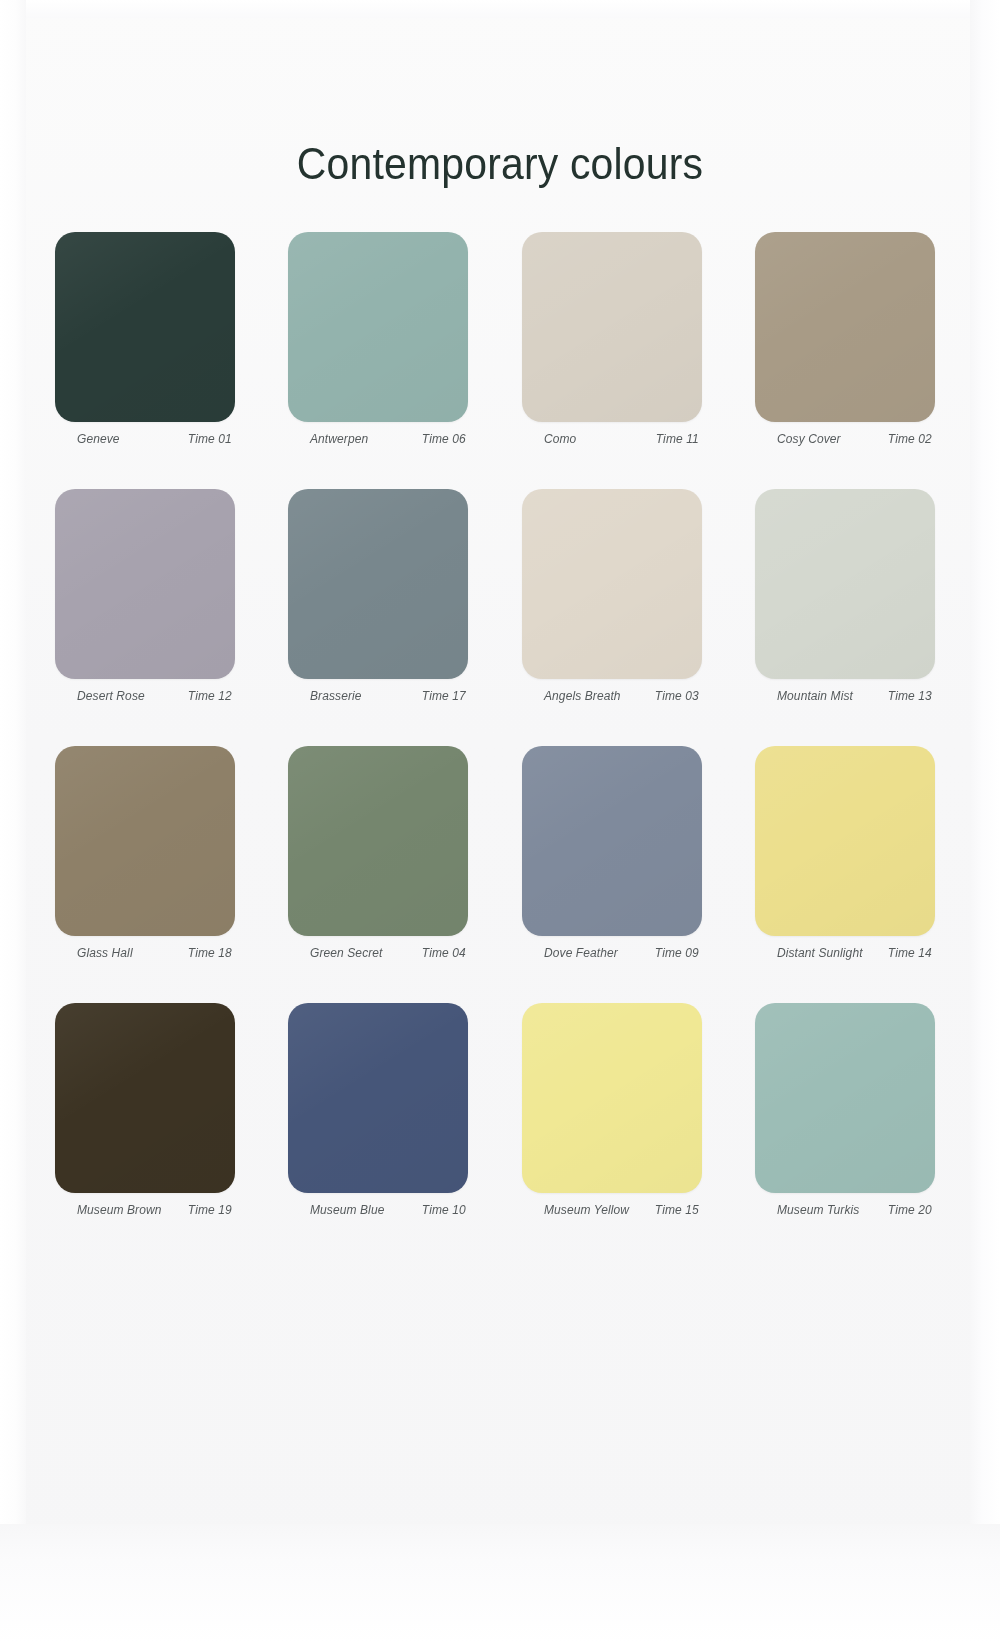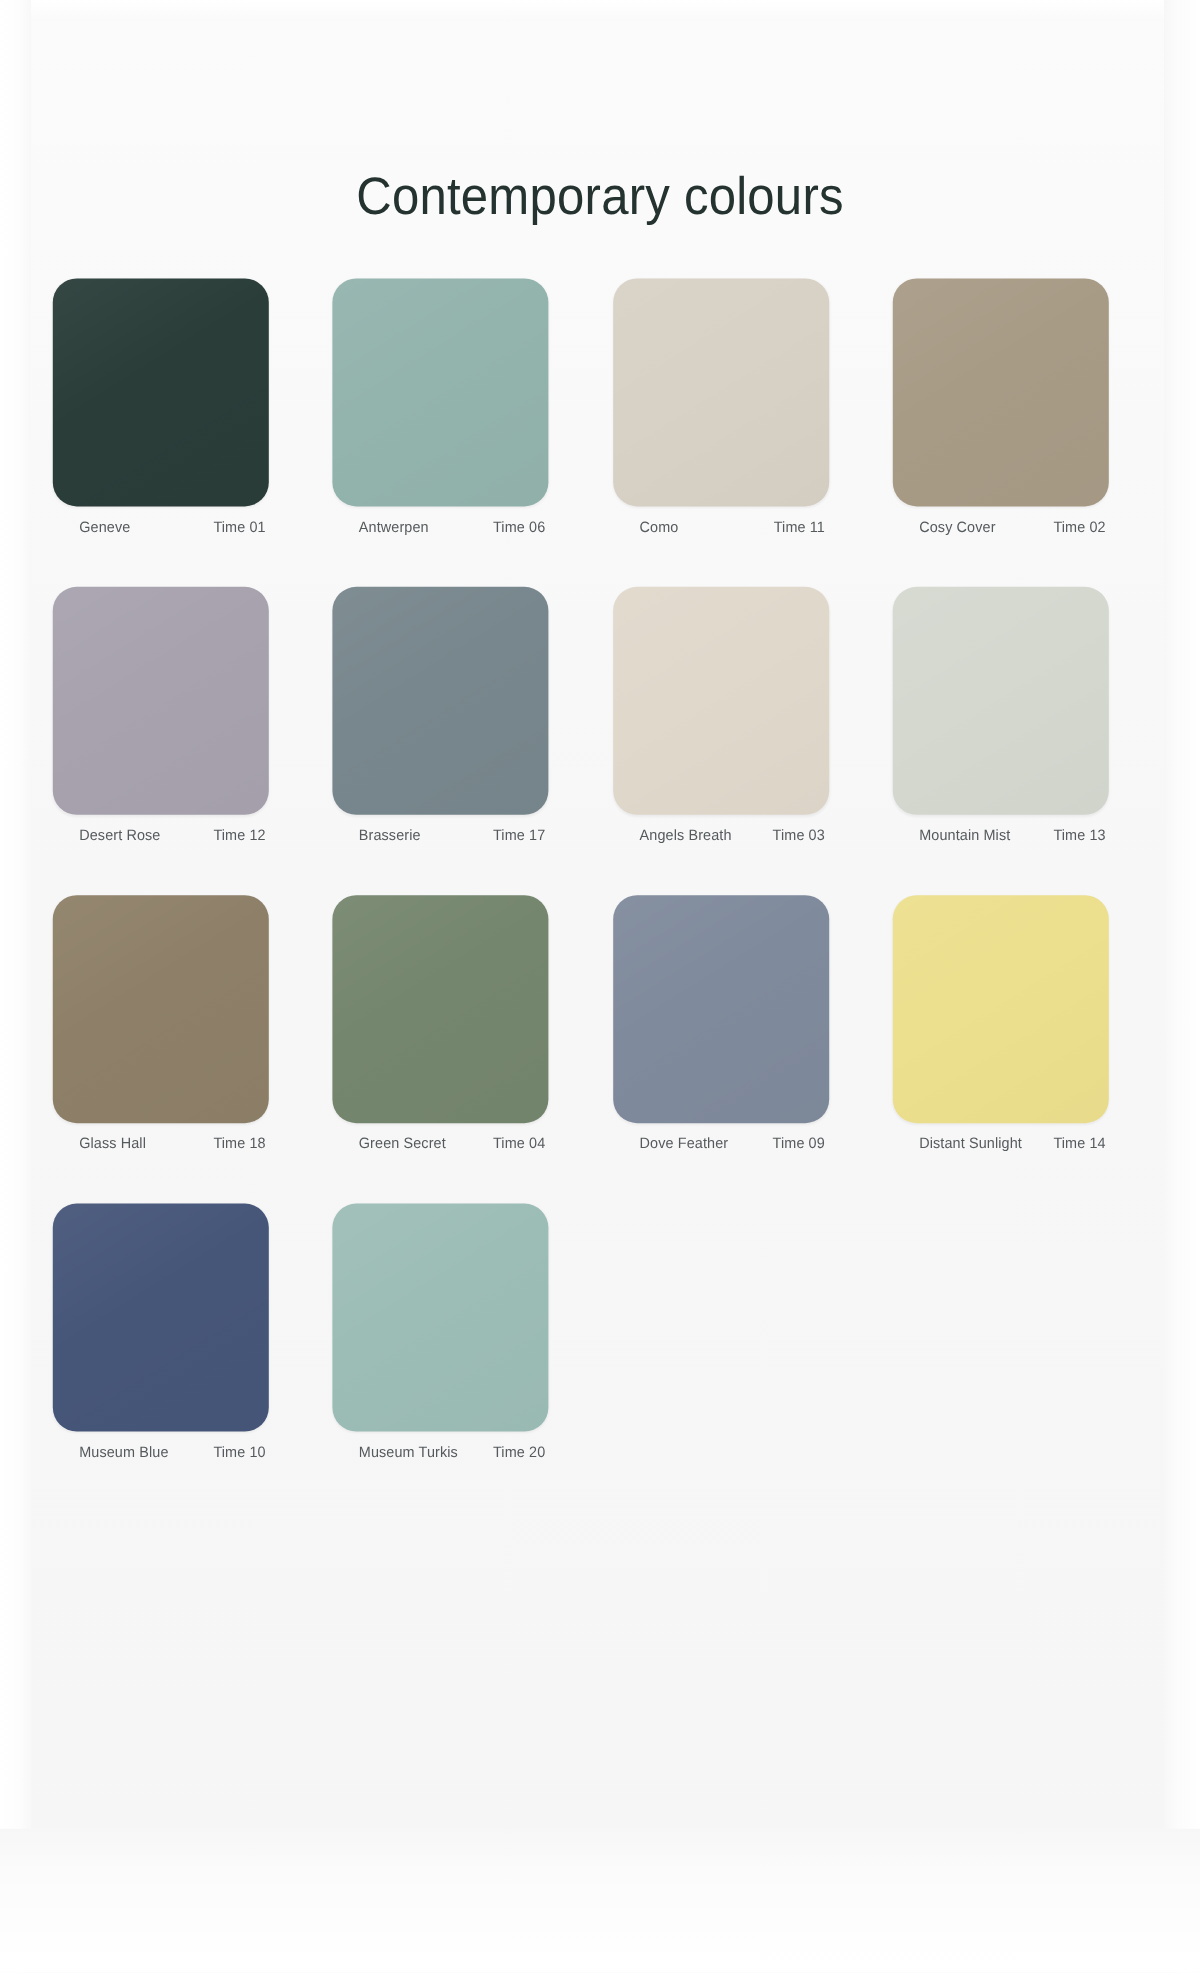"Geneve" #grid { font-style: none -> italic; left: 44px -> 55px }
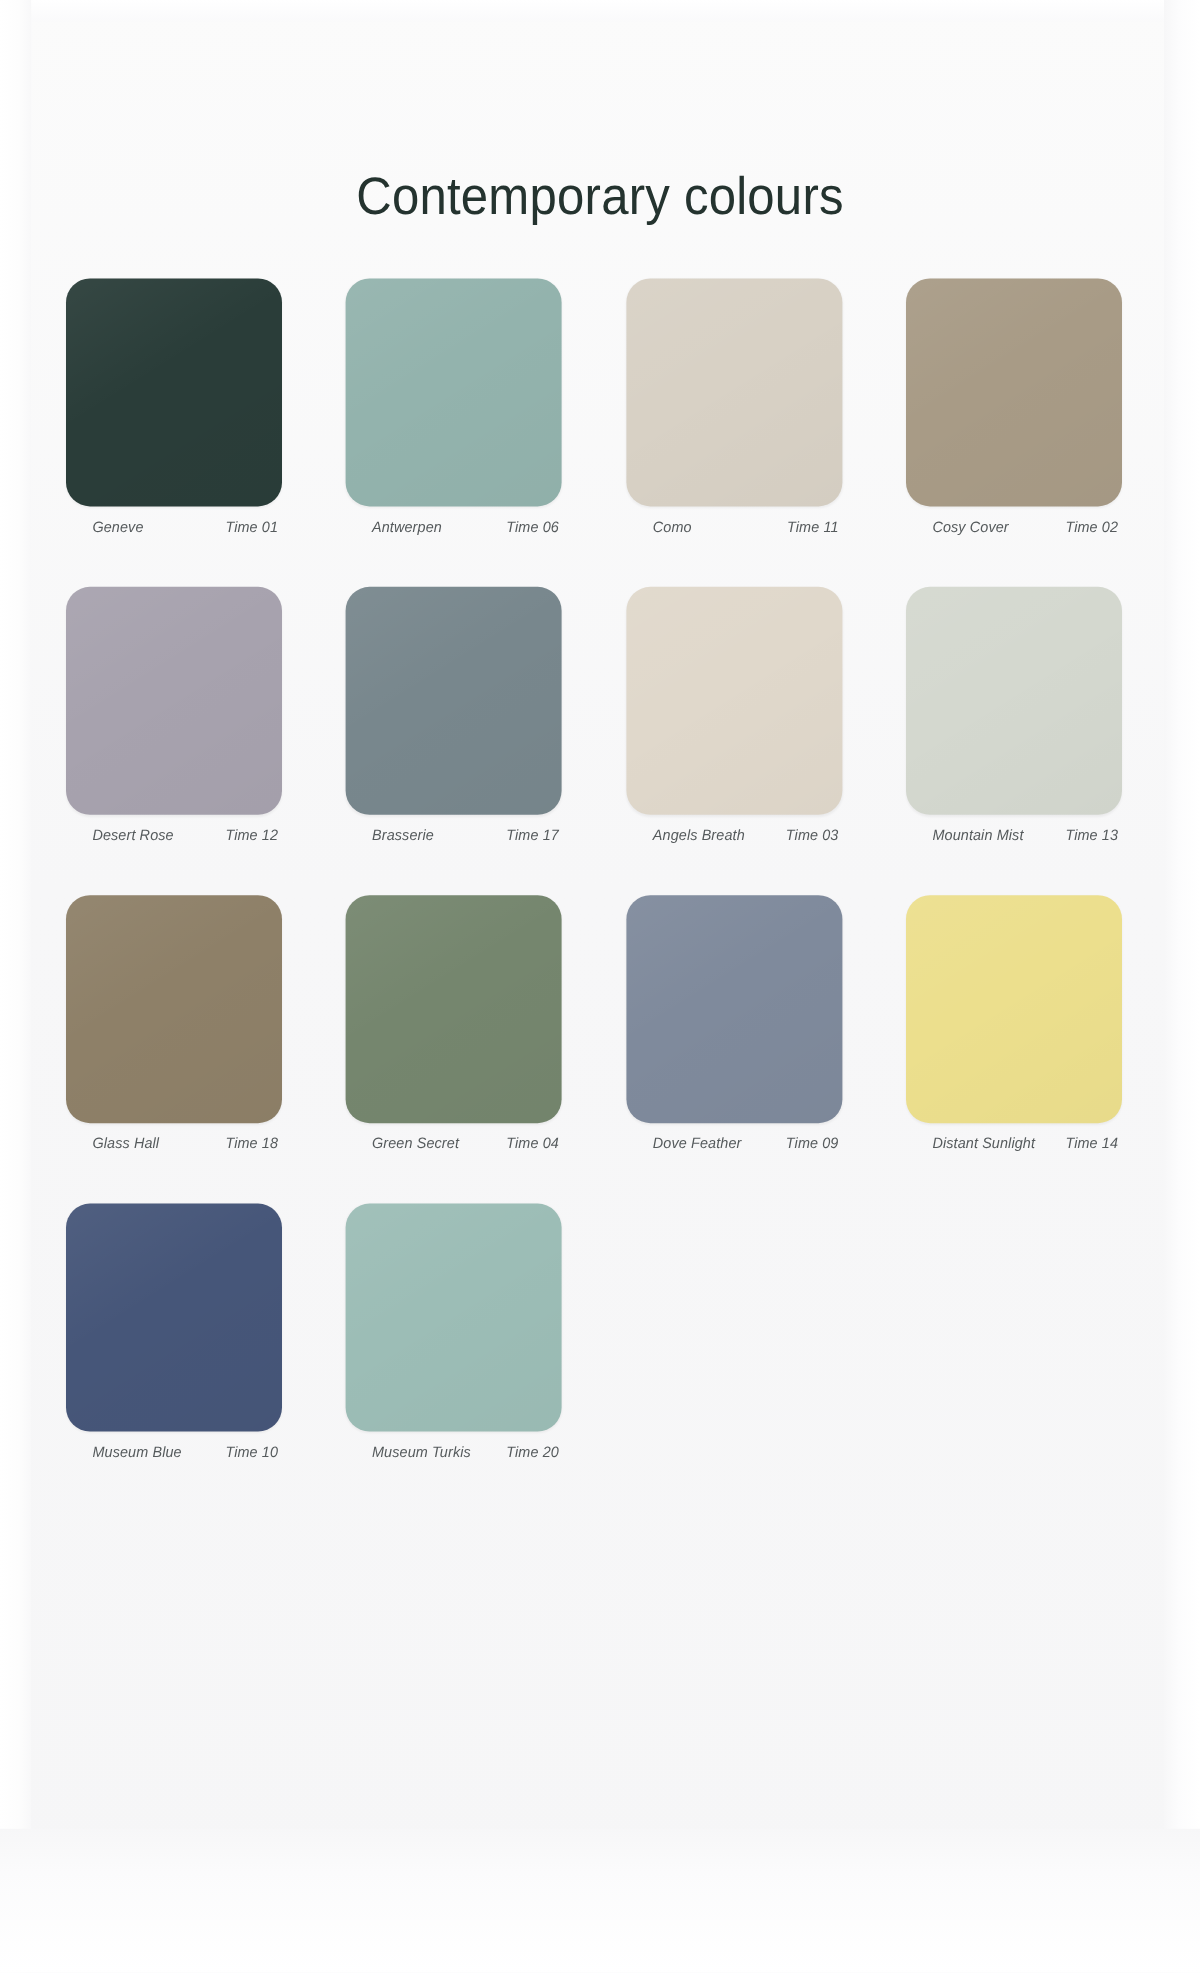"Museum Brown" div.swatch-cell { html: none -> <div> <div></div> <div> <span>Museum Brown</span> <span>Time 19</span> </div> </div> }
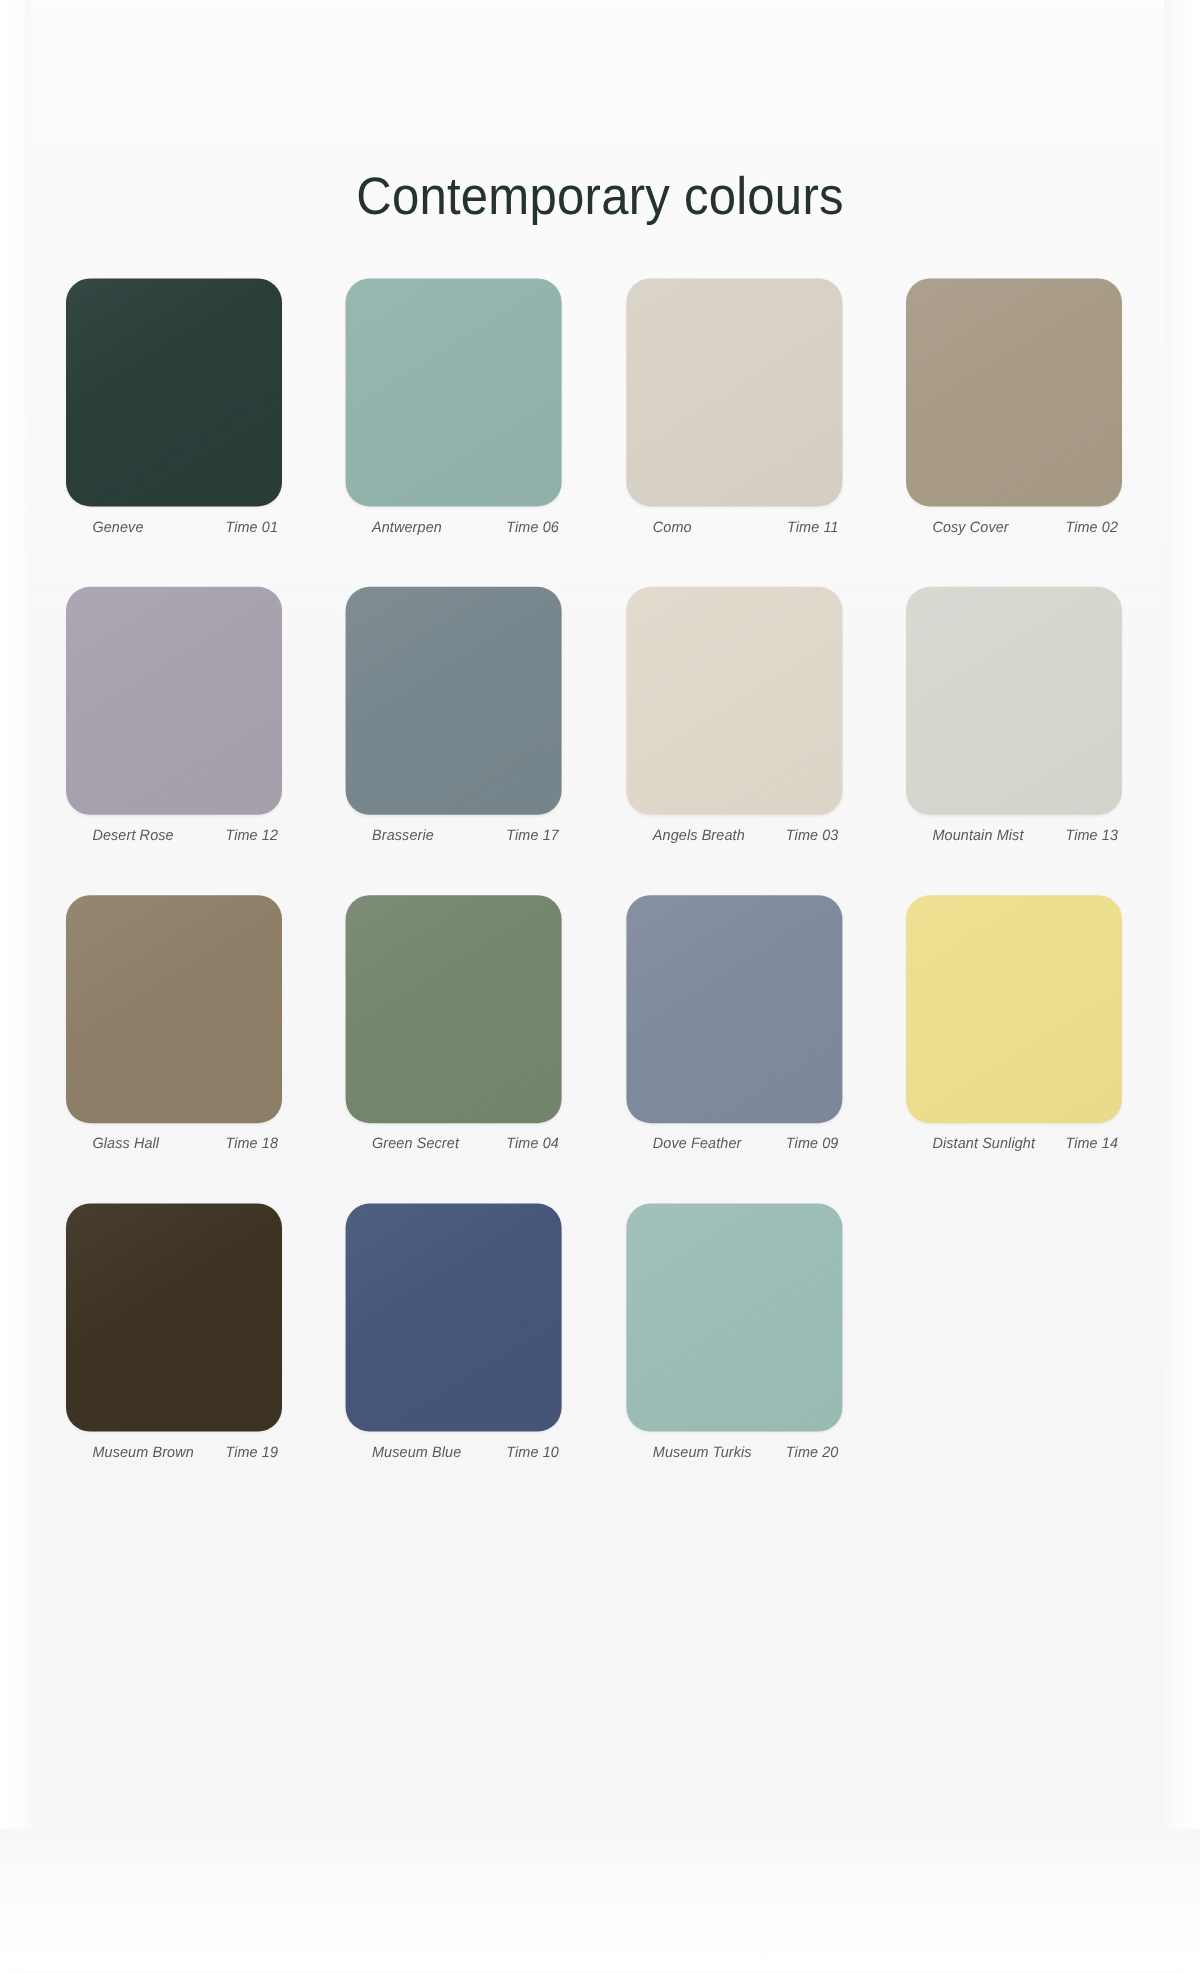"Museum Yellow" div.swatch-cell { html: none -> <div> <div></div> <div> <span>Museum Yellow</span> <span>Time 15</span> </div> </div> }
